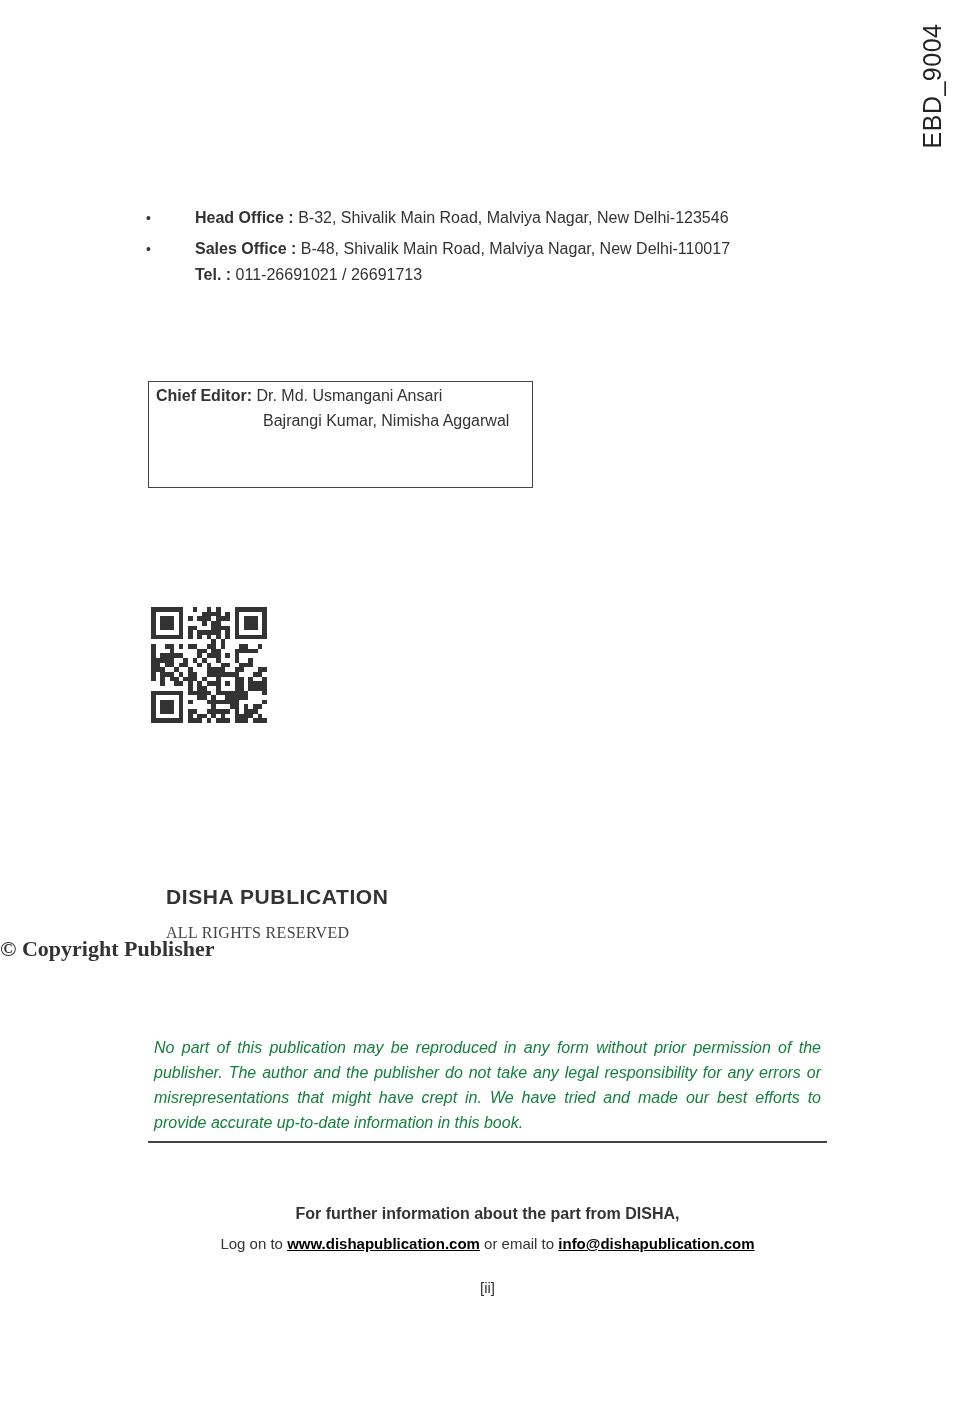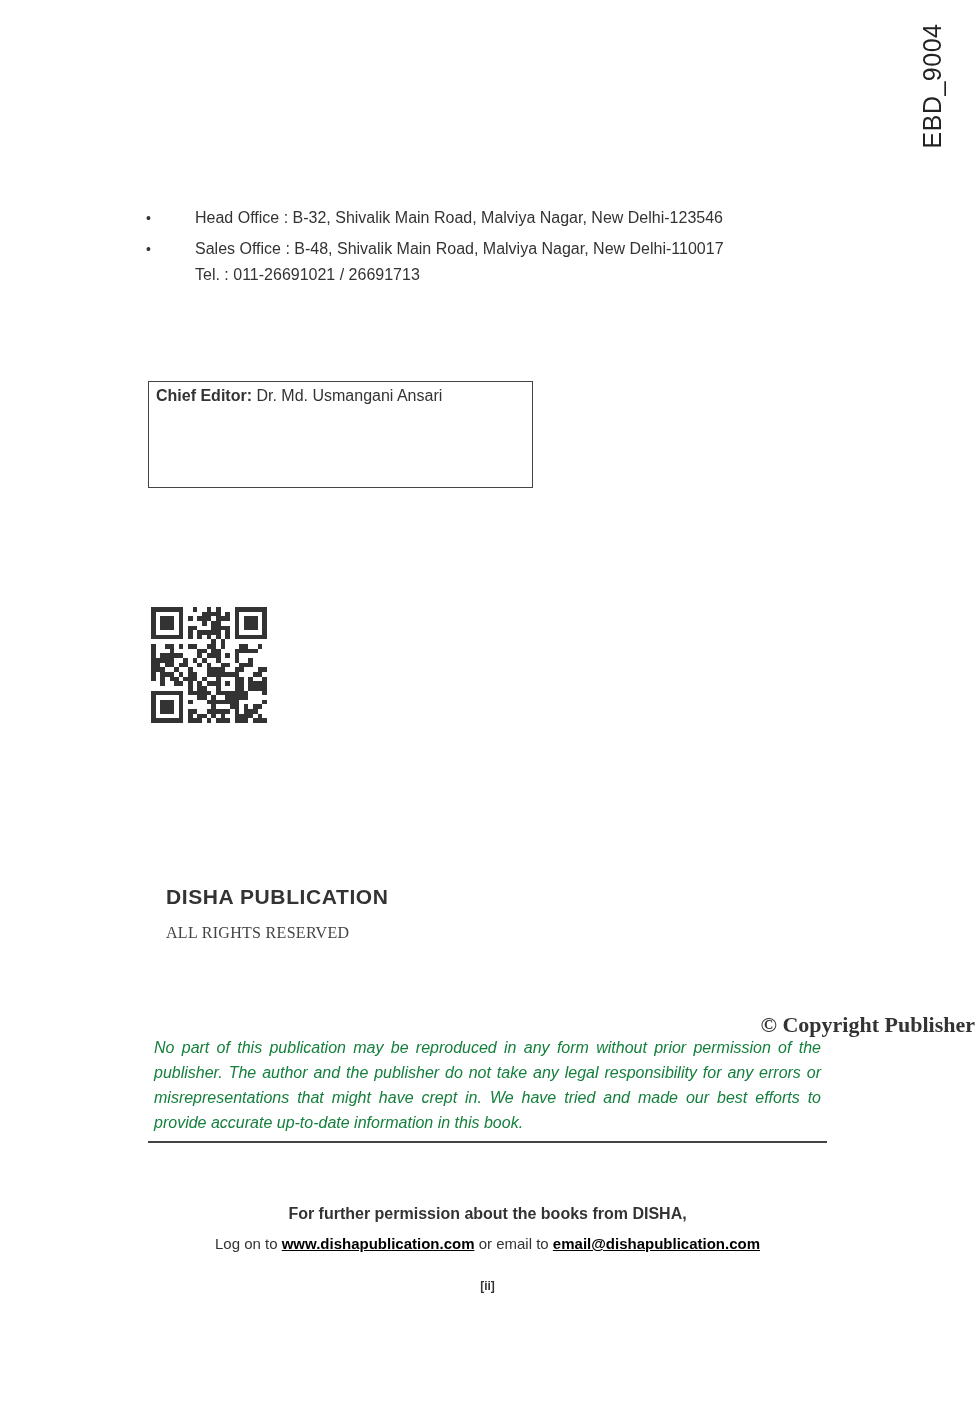"Head Office :" .addr b { font-weight: normal -> bold }
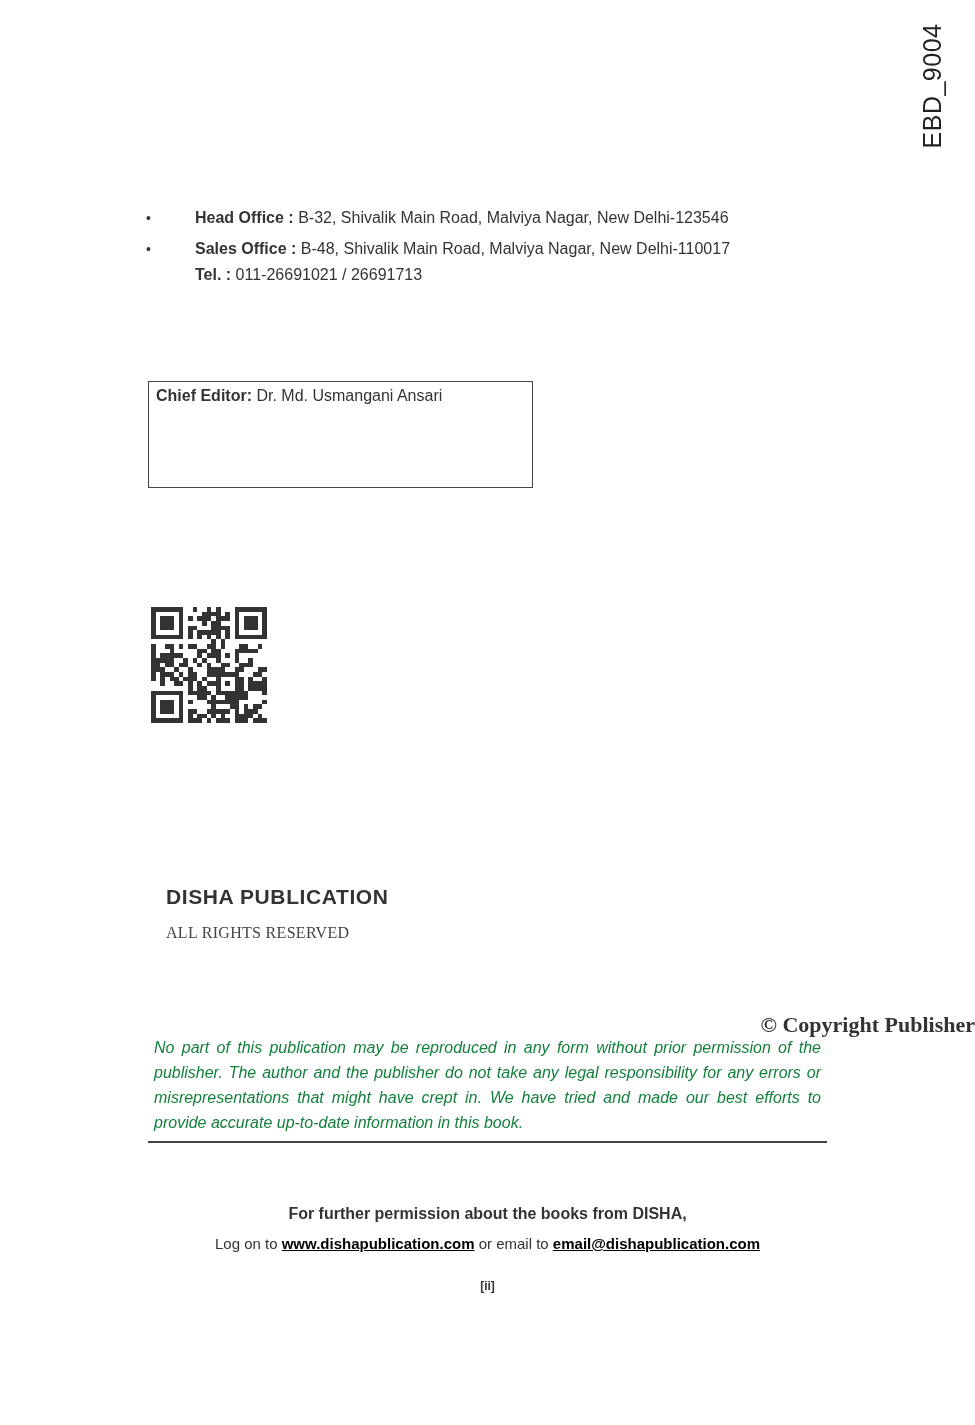"Bajrangi Kumar, Nimisha Aggarwal" div.row { html: none -> <div><span>Bajrangi Kumar, Nimisha Aggarwal</span></div> }
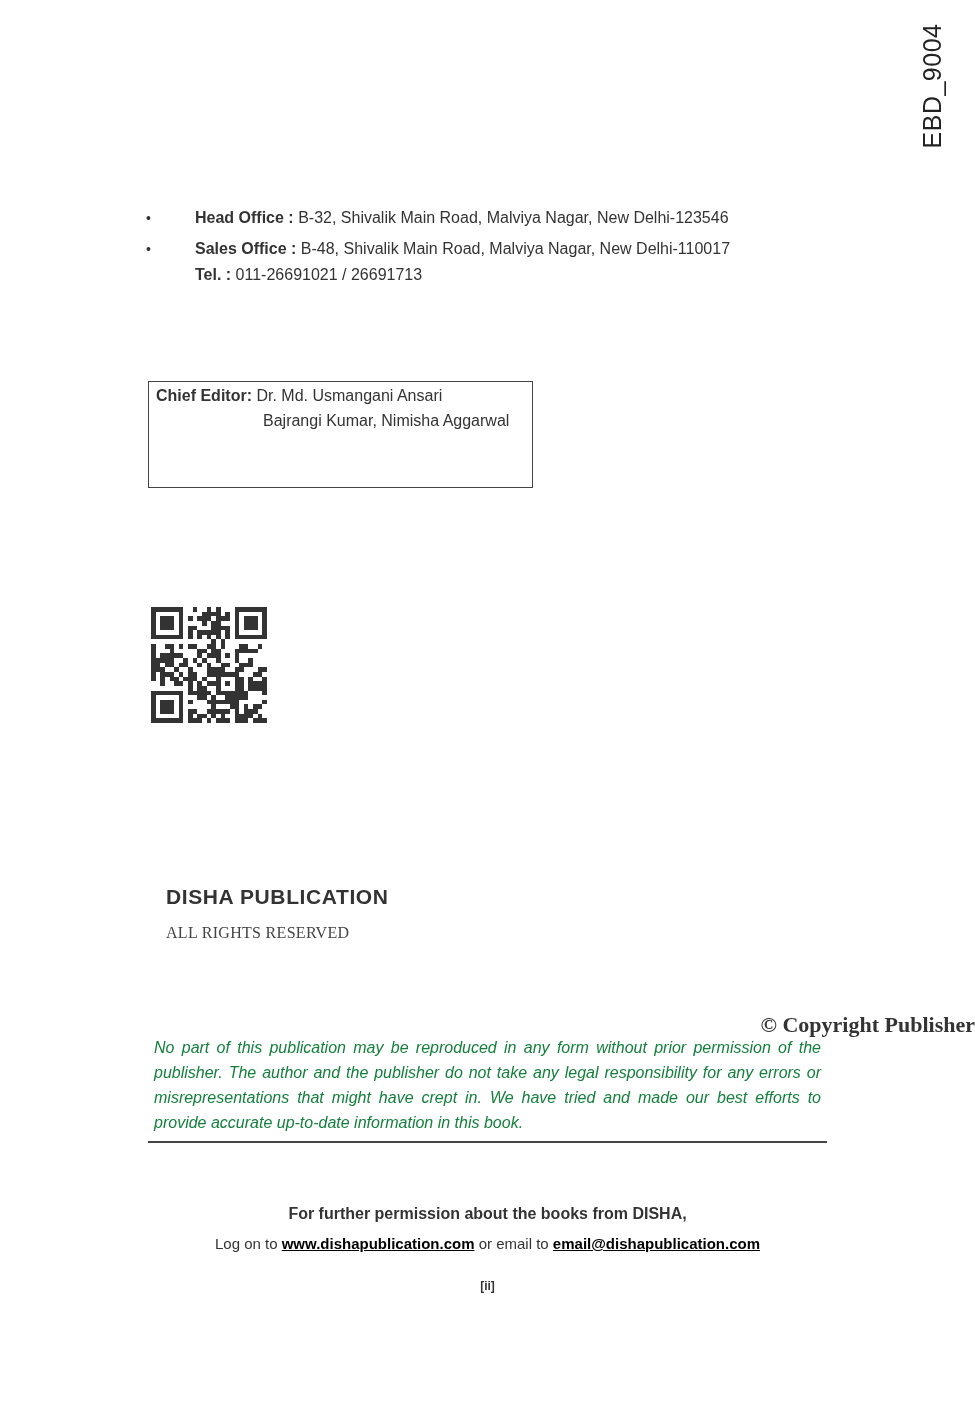"© Copyright Publisher" .copyright { text-align: right -> left; top: 1012px -> 936px }
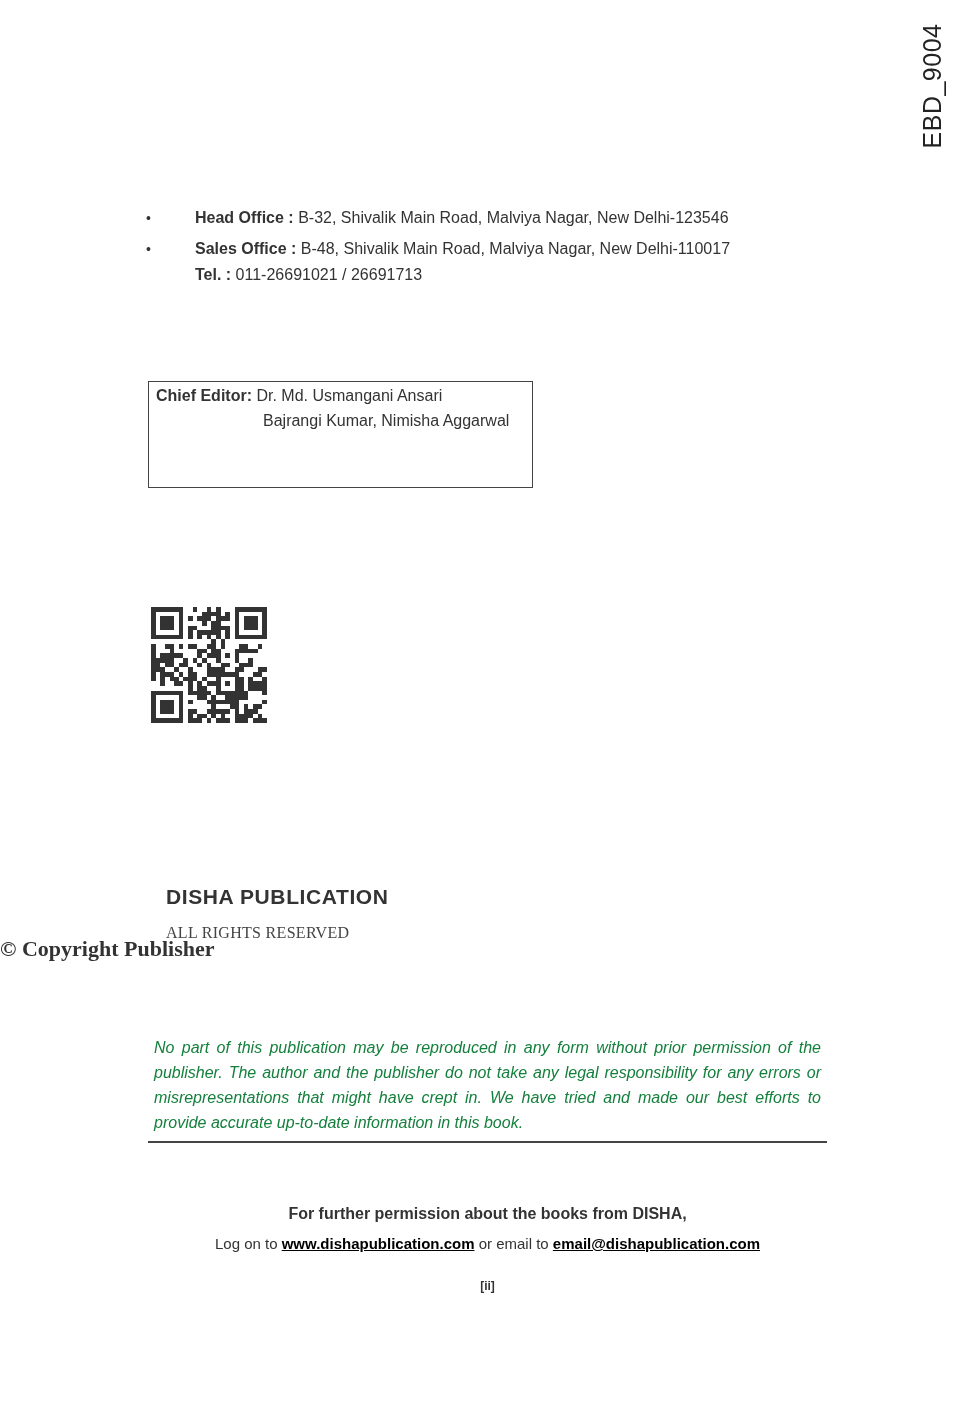"For further permission about the" div.abs { text: permission about the books -> information about the part }
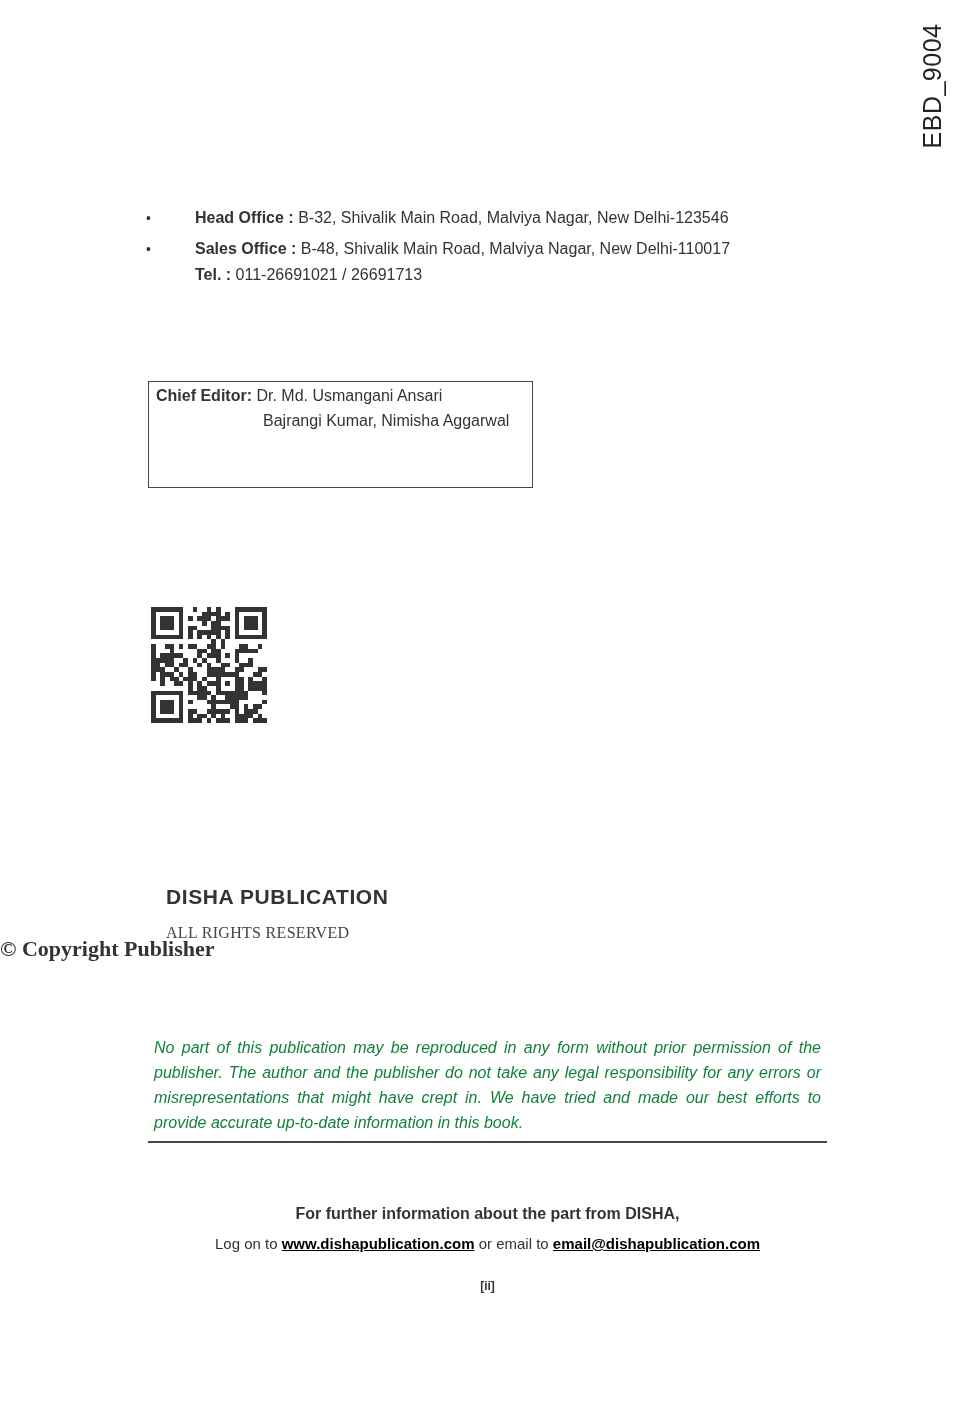"email@dishapublication.com" a { text: email@dishapublication.com -> info@dishapublication.com }
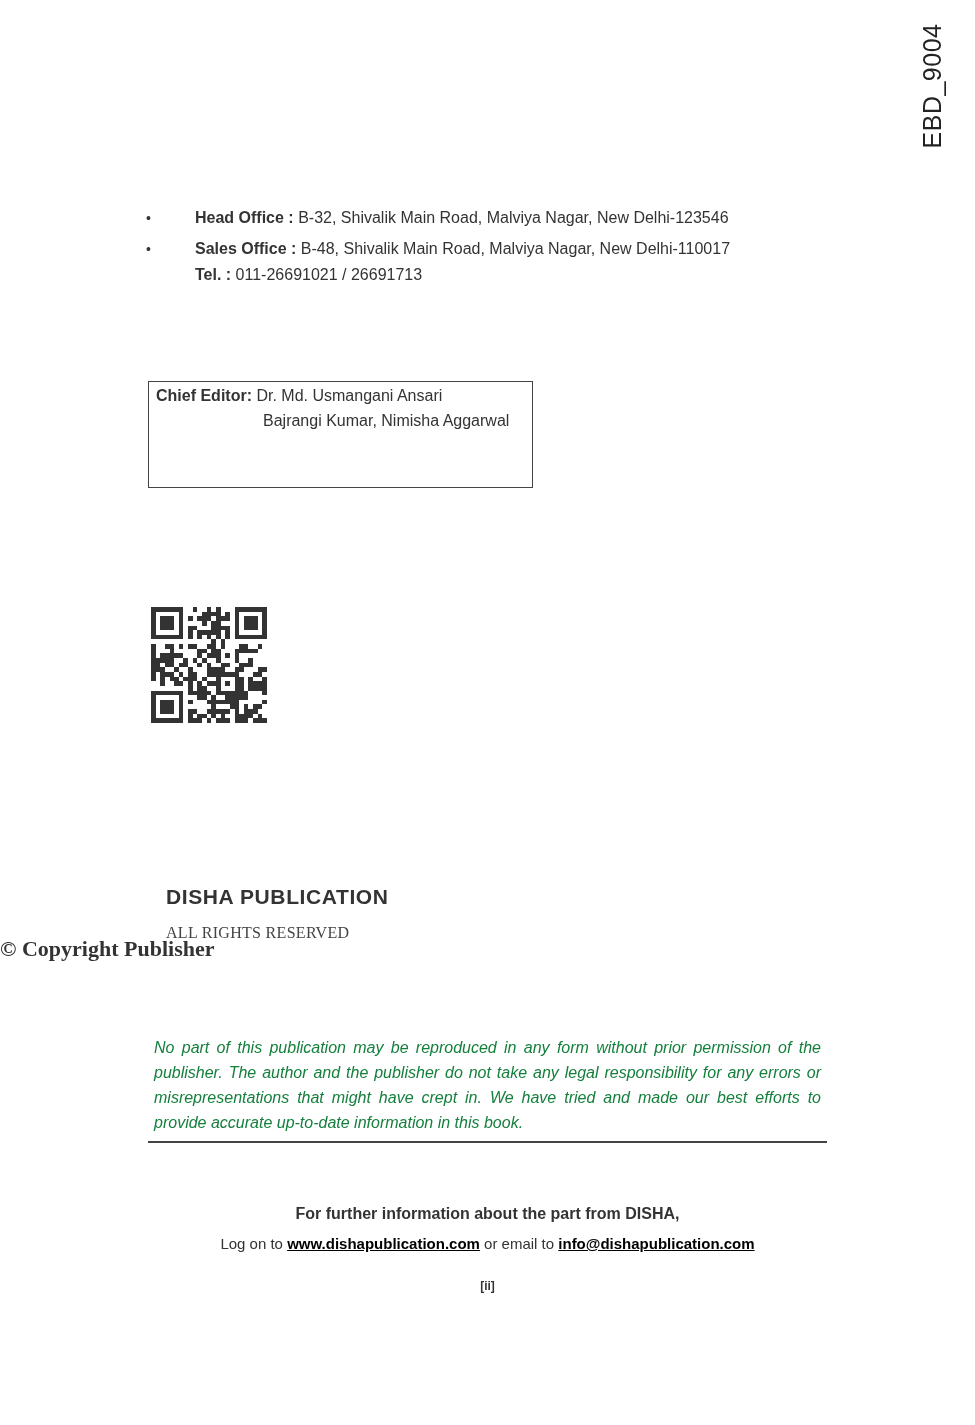"[ii]" .pageno { font-size: 12px -> 15px; font-weight: bold -> none }
